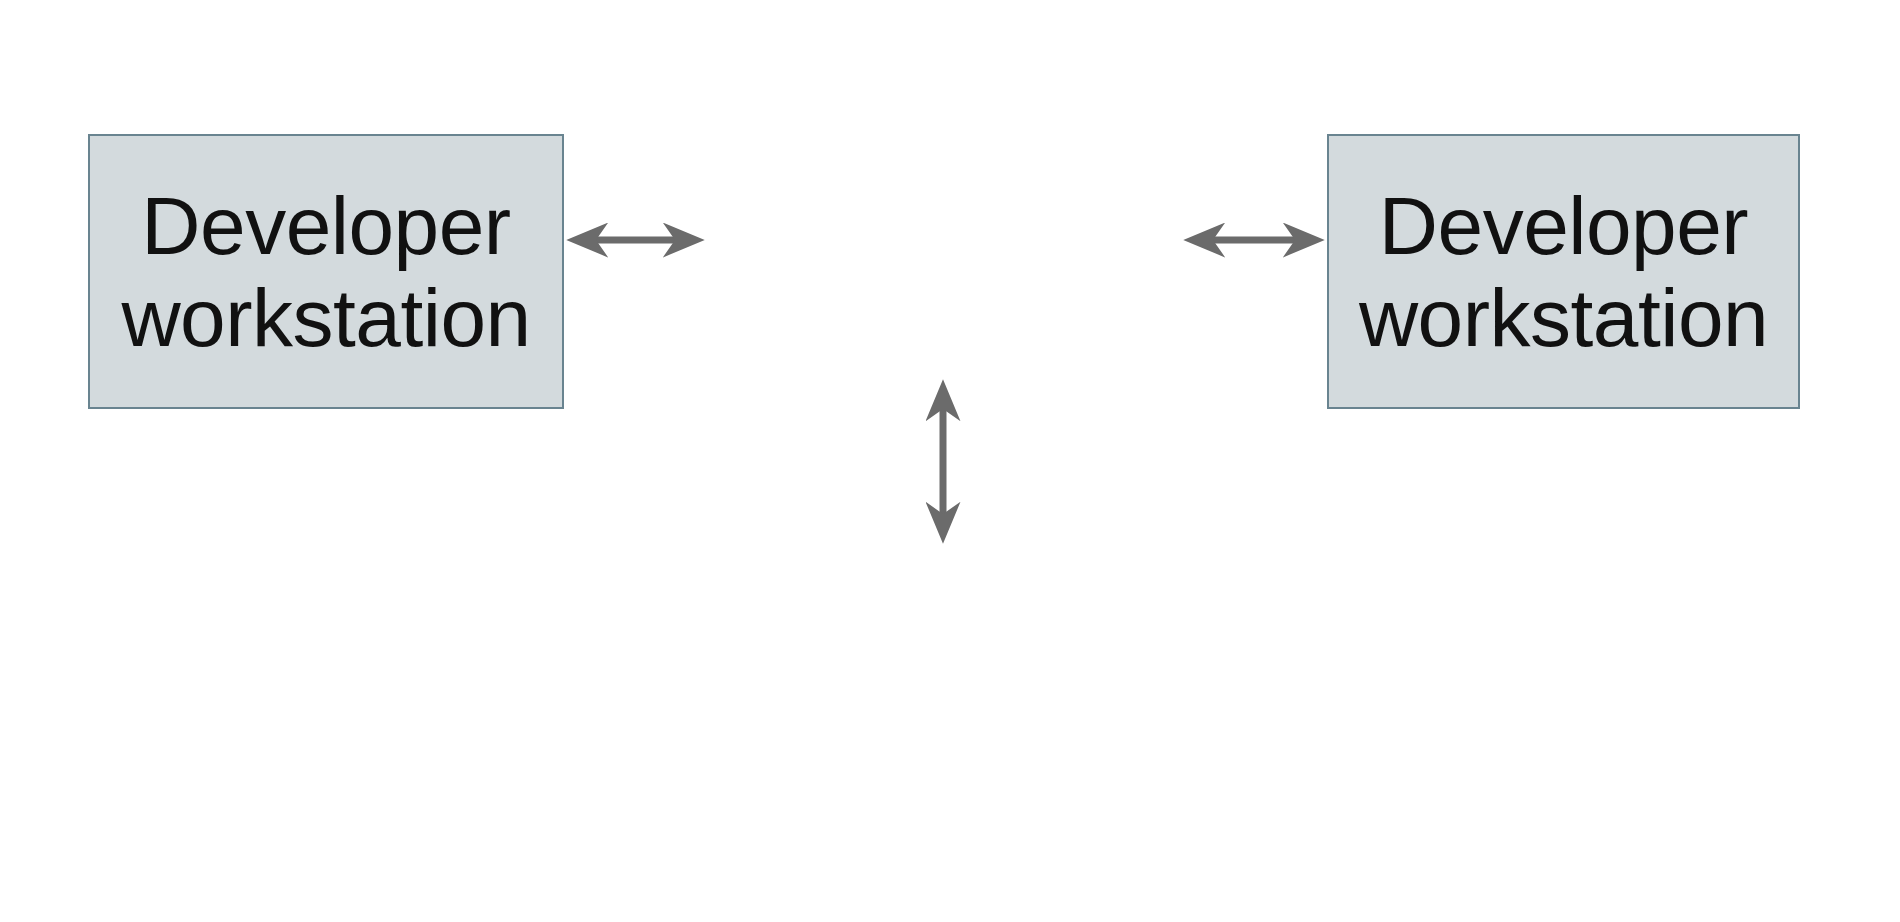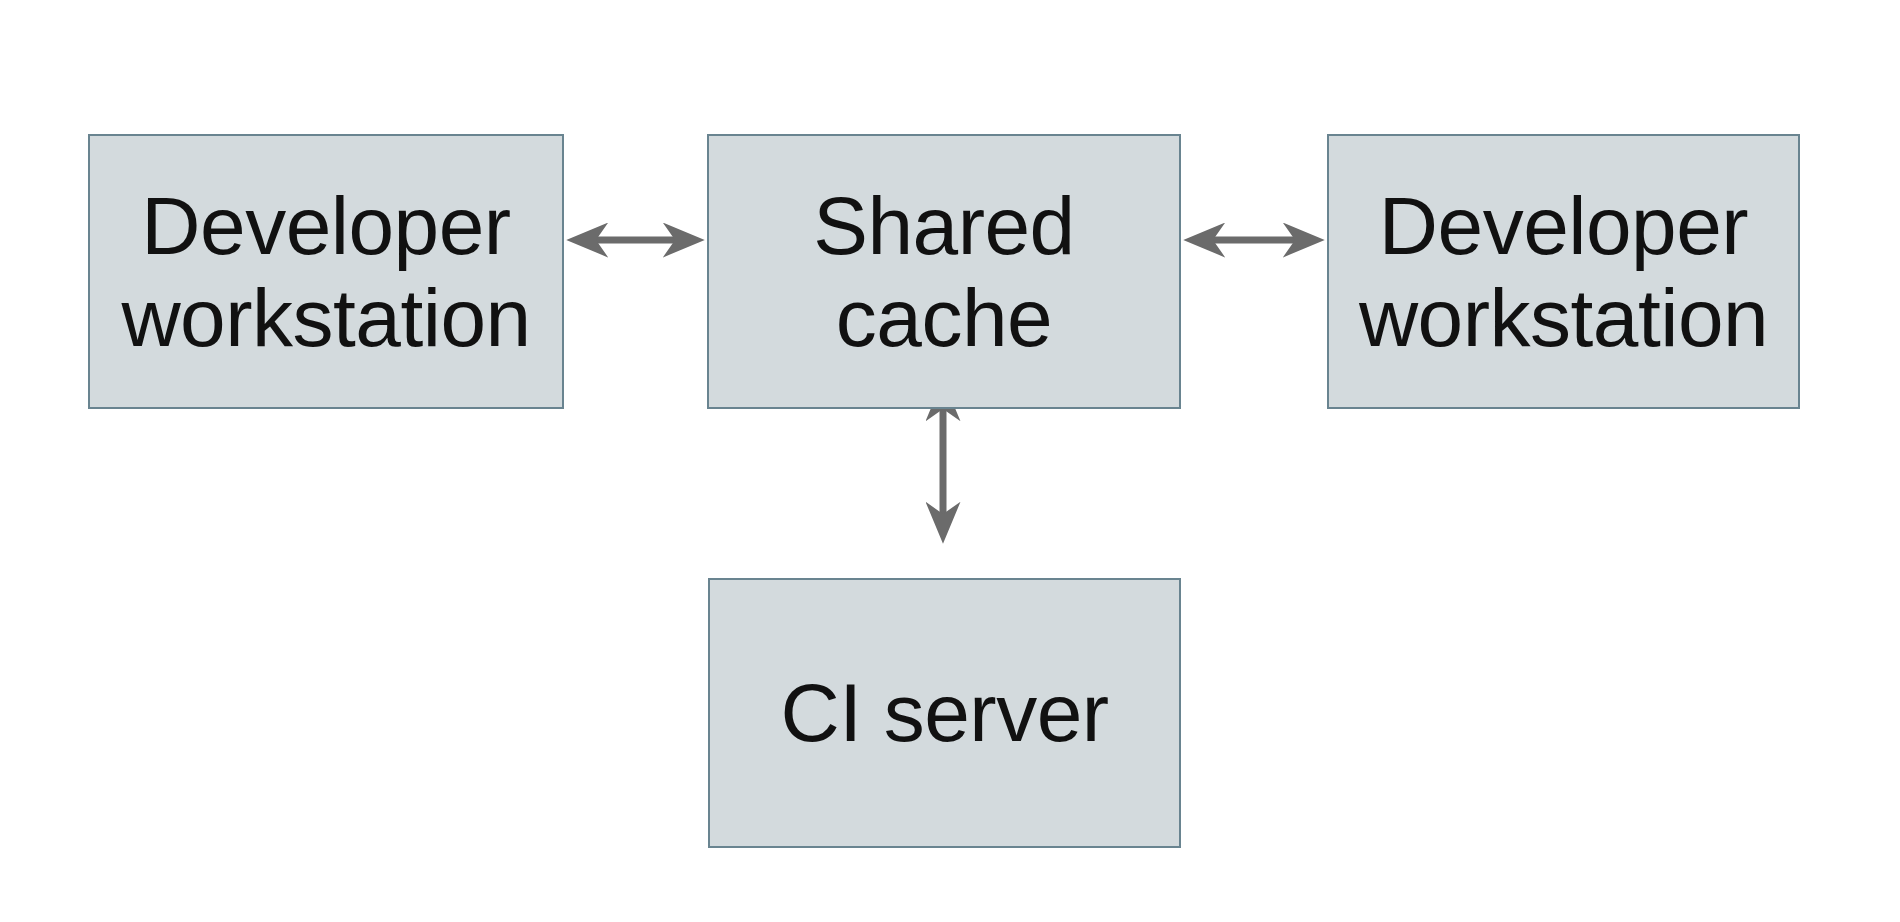"Shared cache" div.node { html: <div> <span>Shared cache</span> </div> -> none }
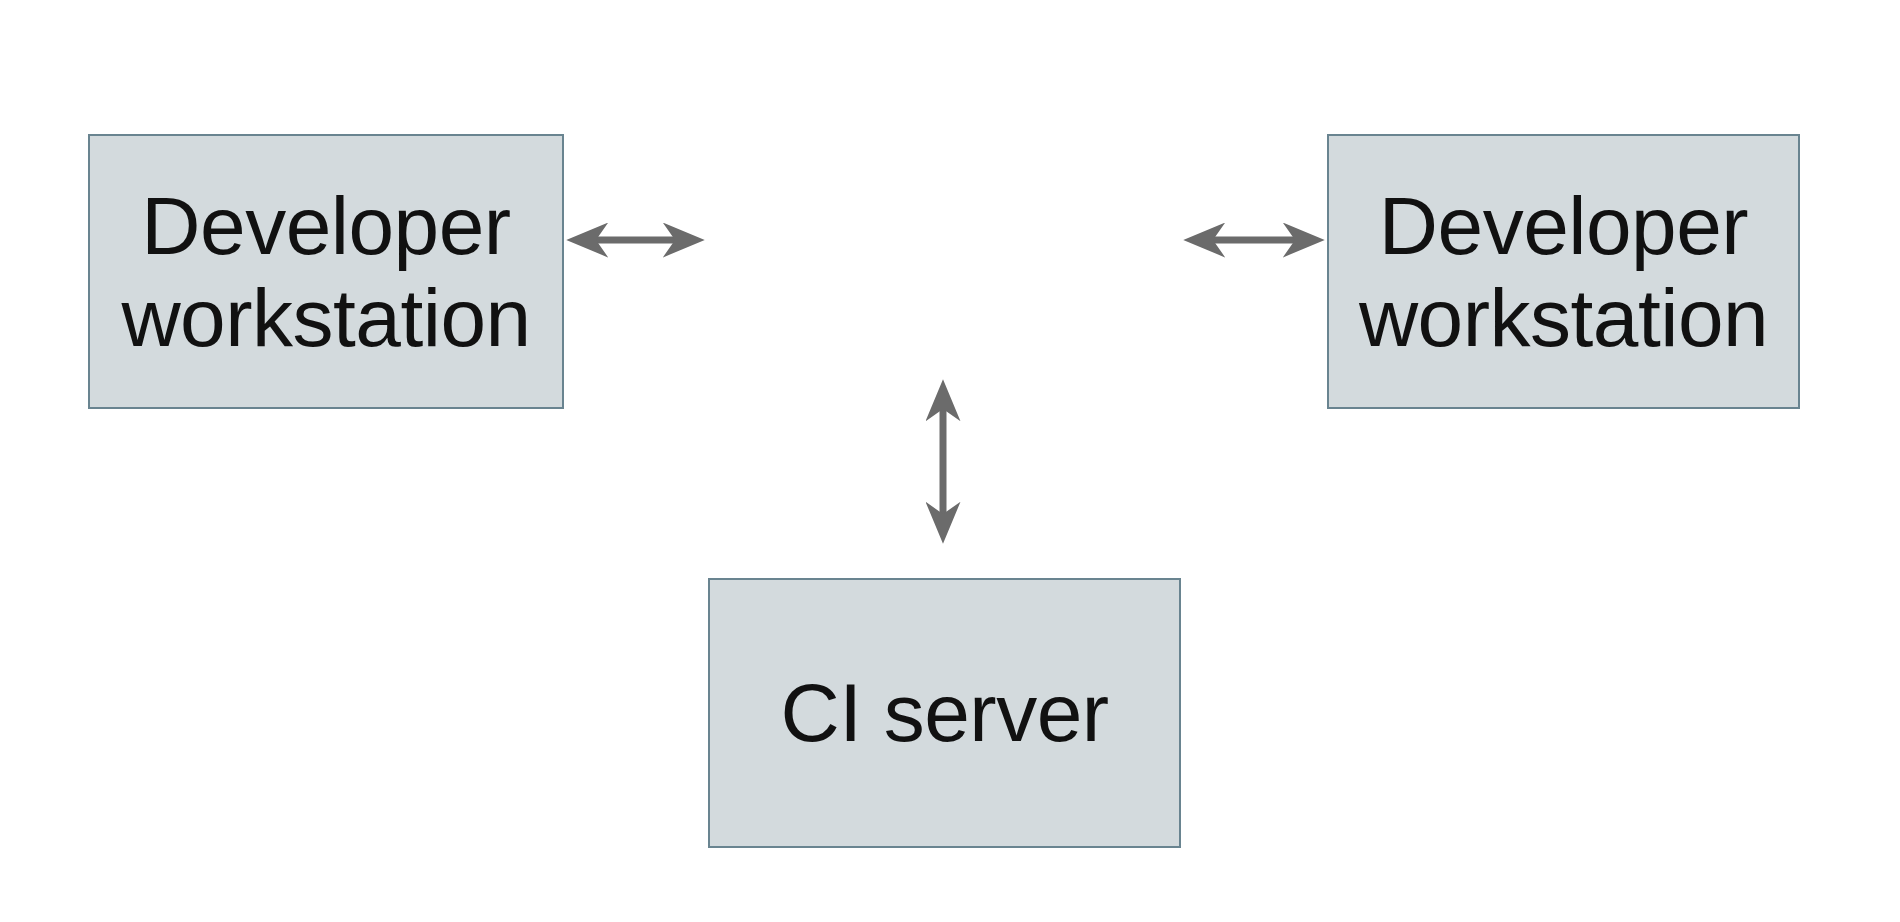"CI server" div.node { html: <div> <span>CI server</span> </div> -> none }
